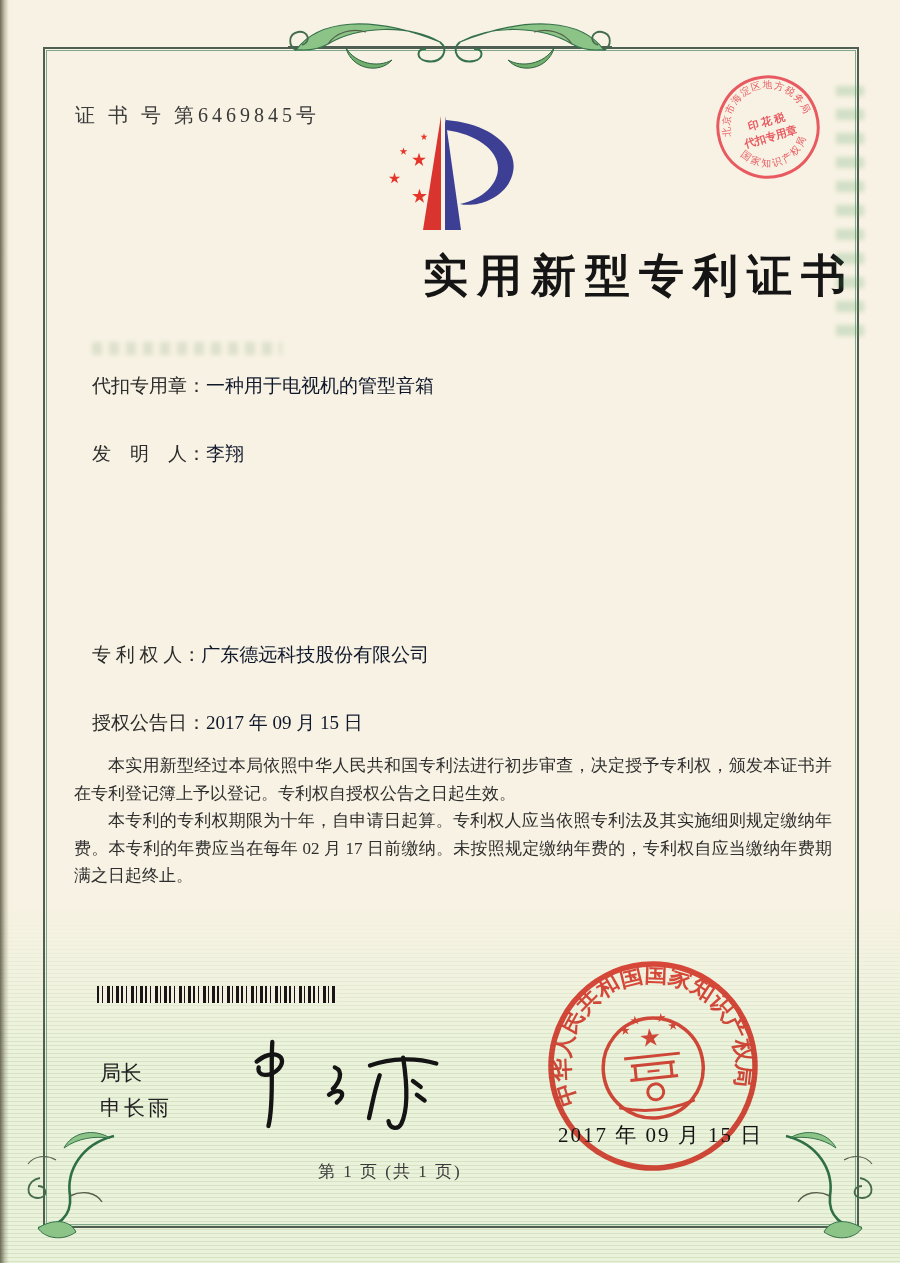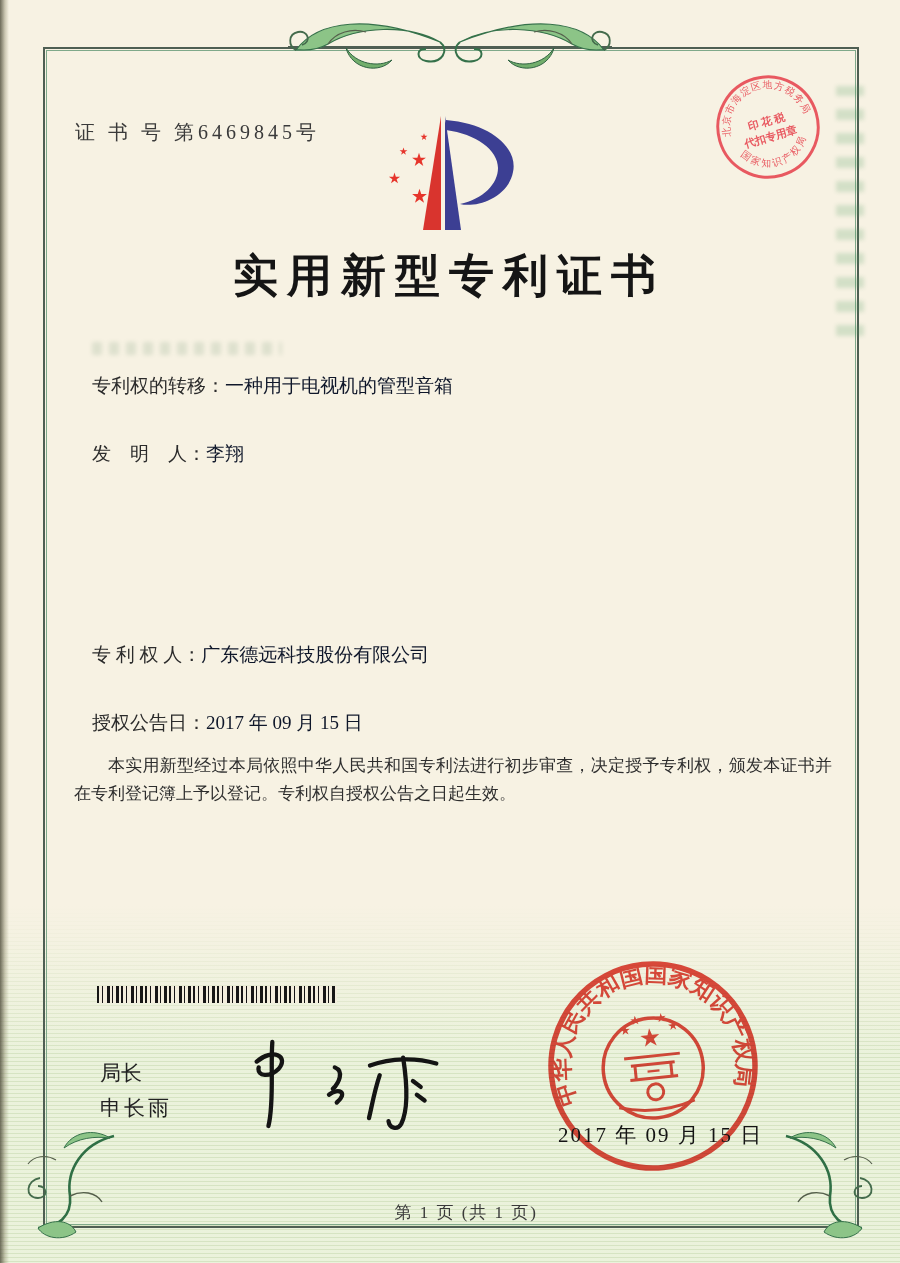"证 书 号 第6469845号" .cert-no { top: 119px -> 102px }
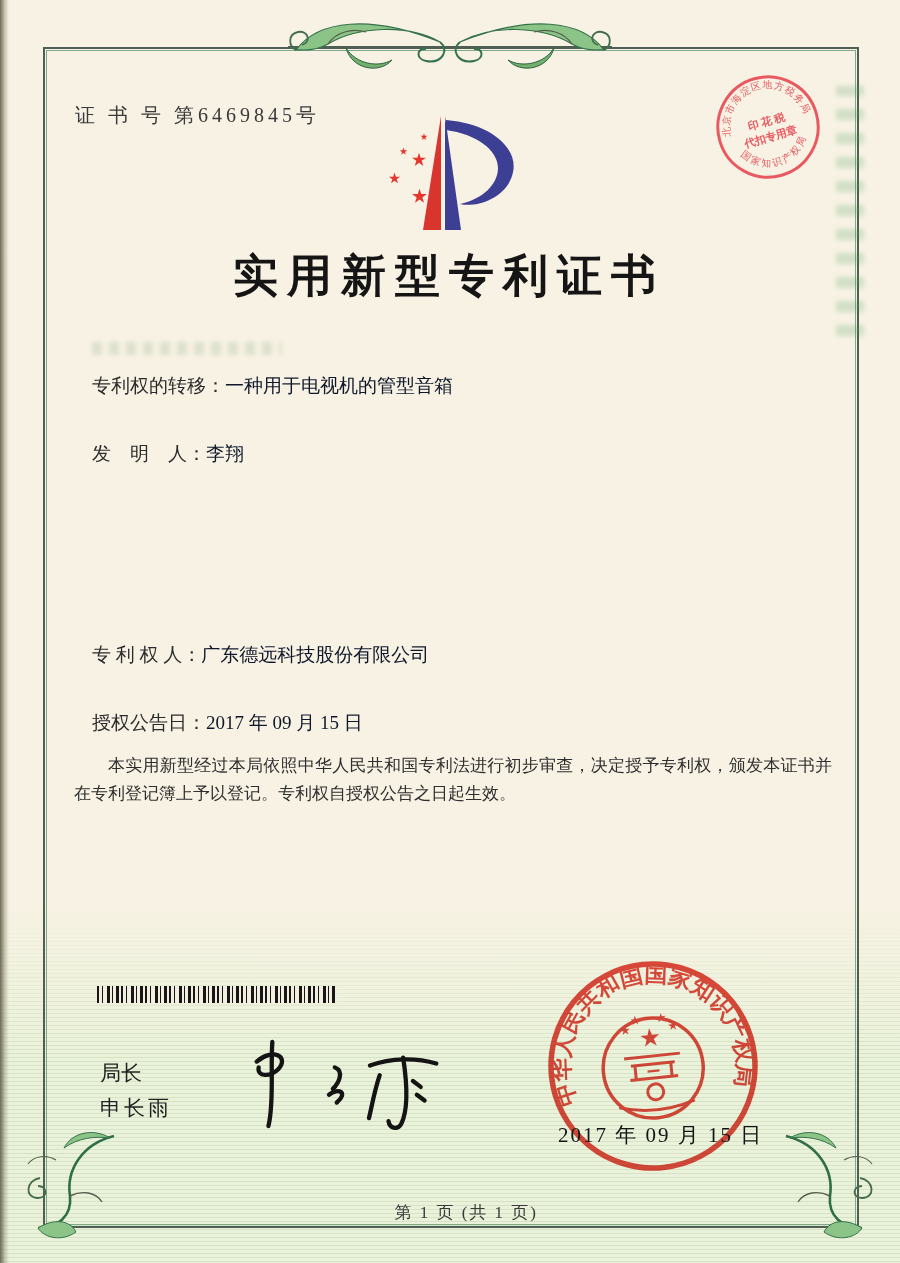"实用新型专利证书" .title { text-align: center -> right }
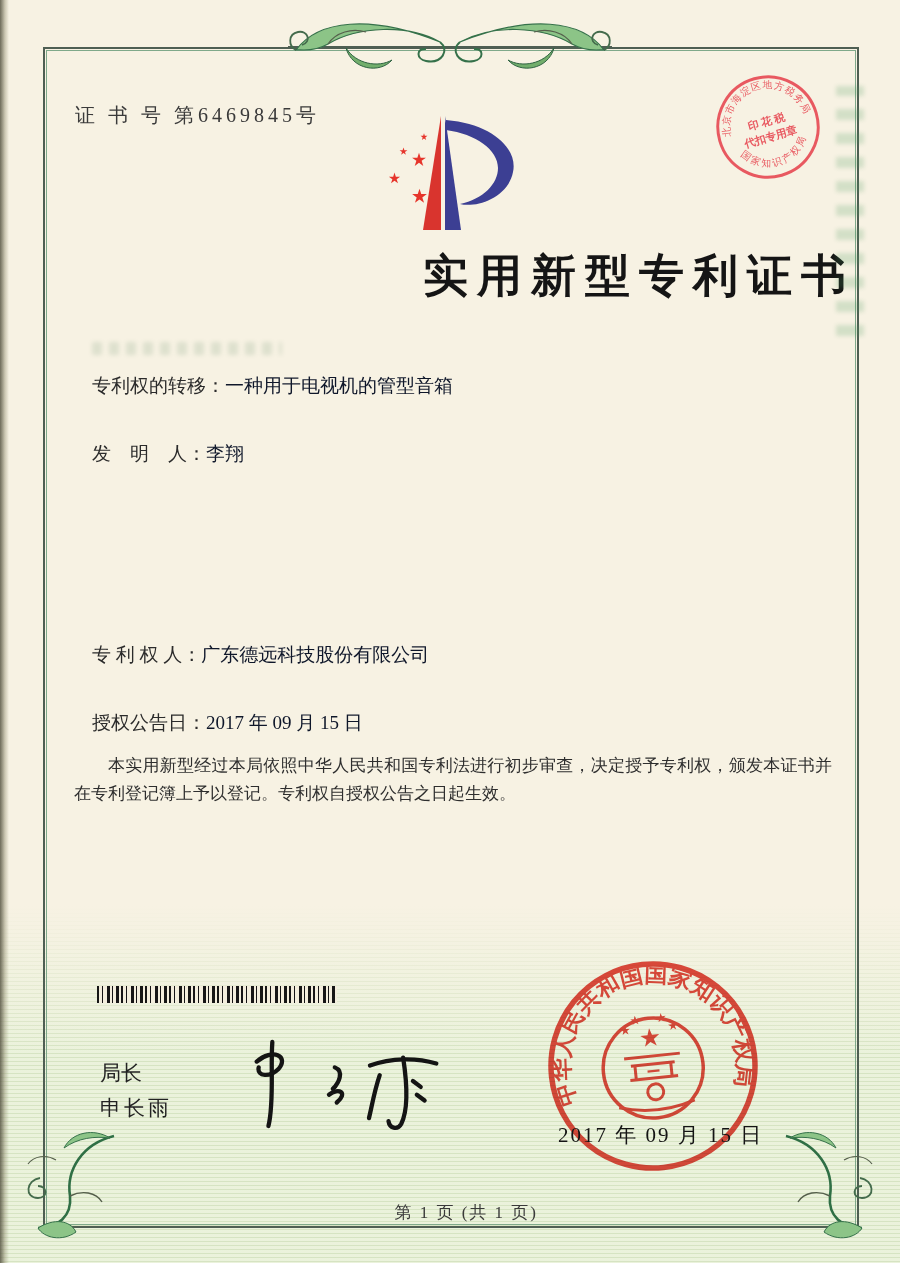"专利权的转移：" span.field-label { text: 专利权的转移 -> 代扣专用章 }
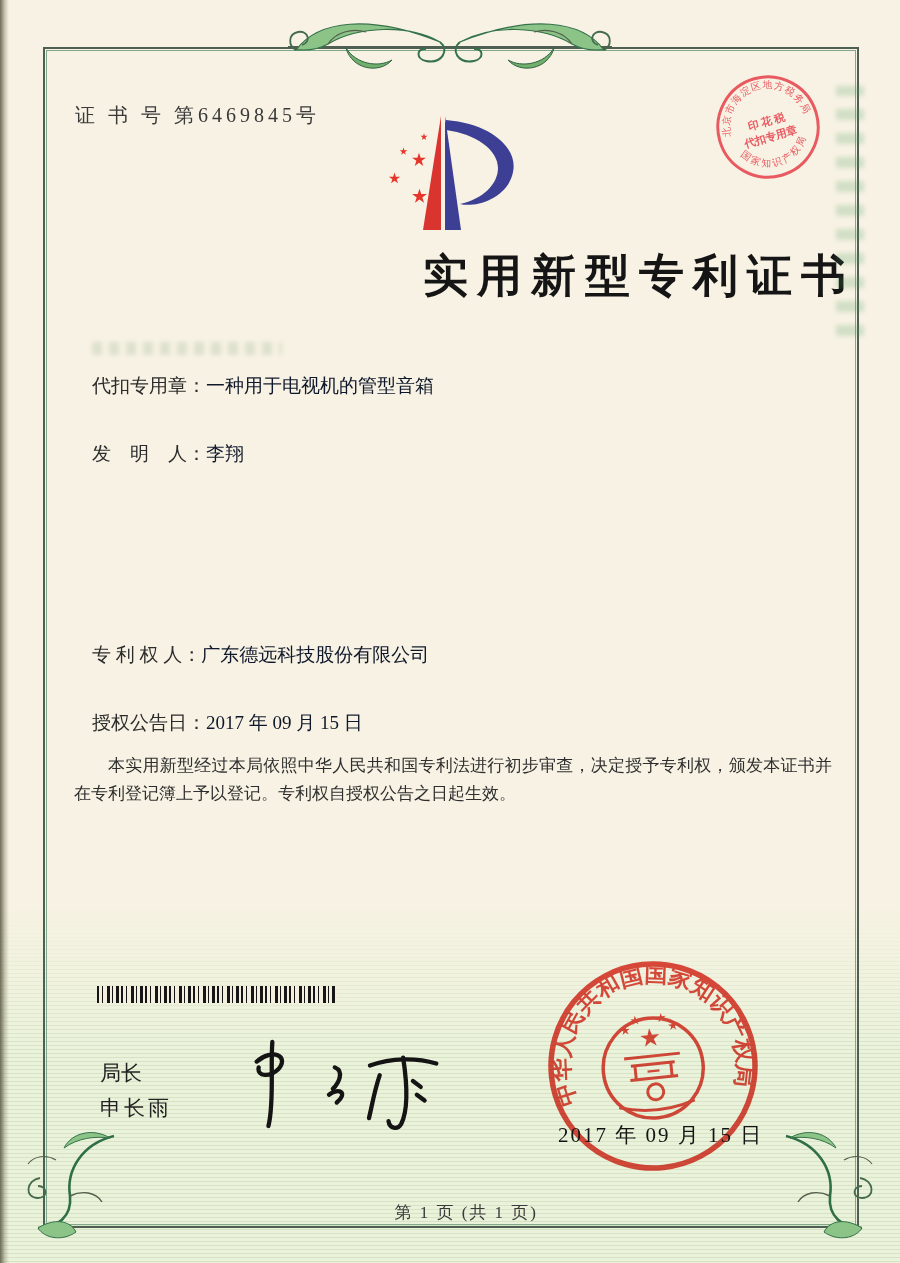"本专利的专利权期限为十年，自申请日起算。专利权人应当依照专利法及其实施细则规定缴" p { html: none -> <p>本专利的专利权期限为十年，自申请日起算。专利权人应当依照专利法及其实施细则规定缴纳年费。本专利的年费应当在每年 02 月 17 日前缴纳。未按照规定缴纳年费的，专利权自应当缴纳年费期满之日起终止。</p> }
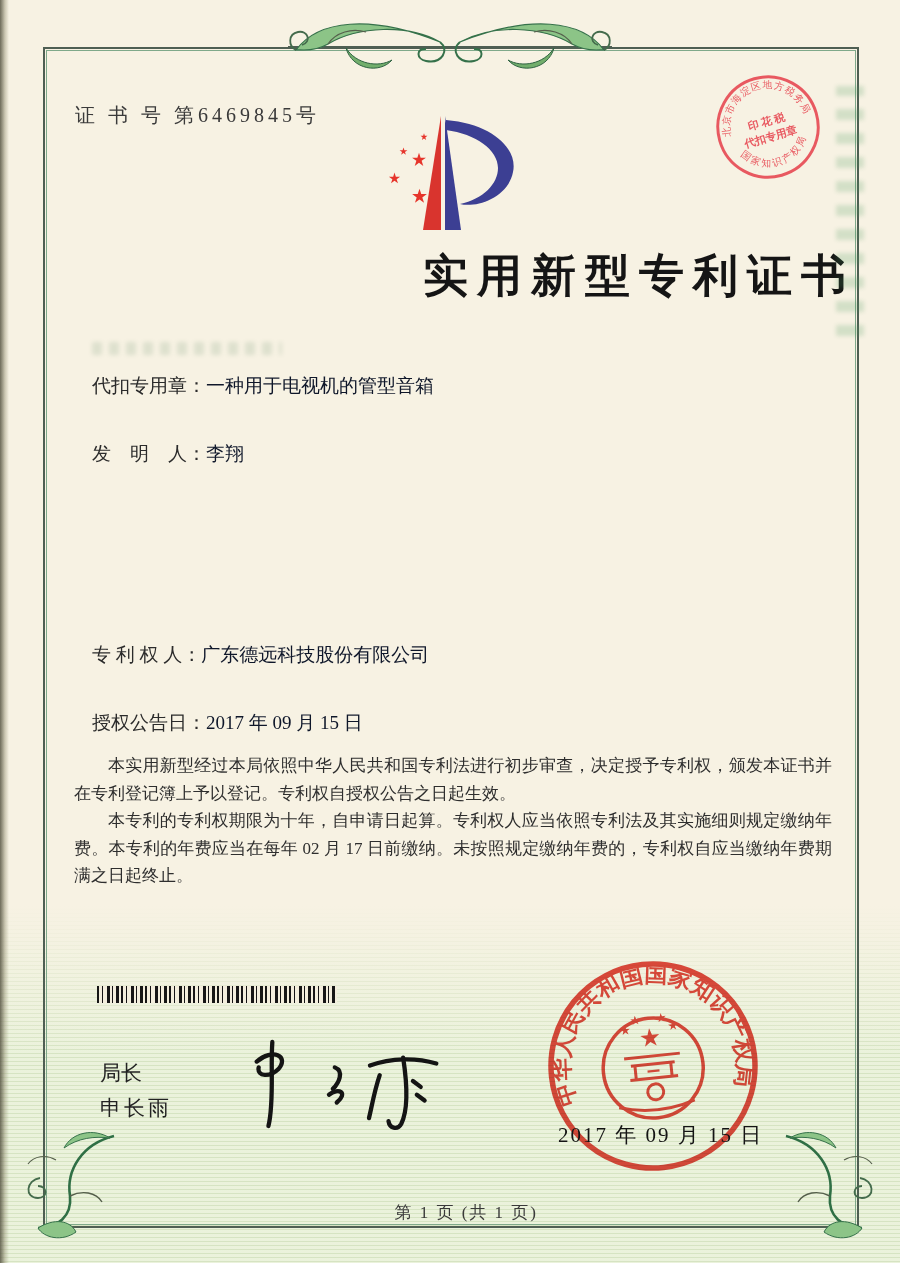"第 1 页 (共 1" .footer { text-align: right -> left; top: 1201px -> 1160px }
